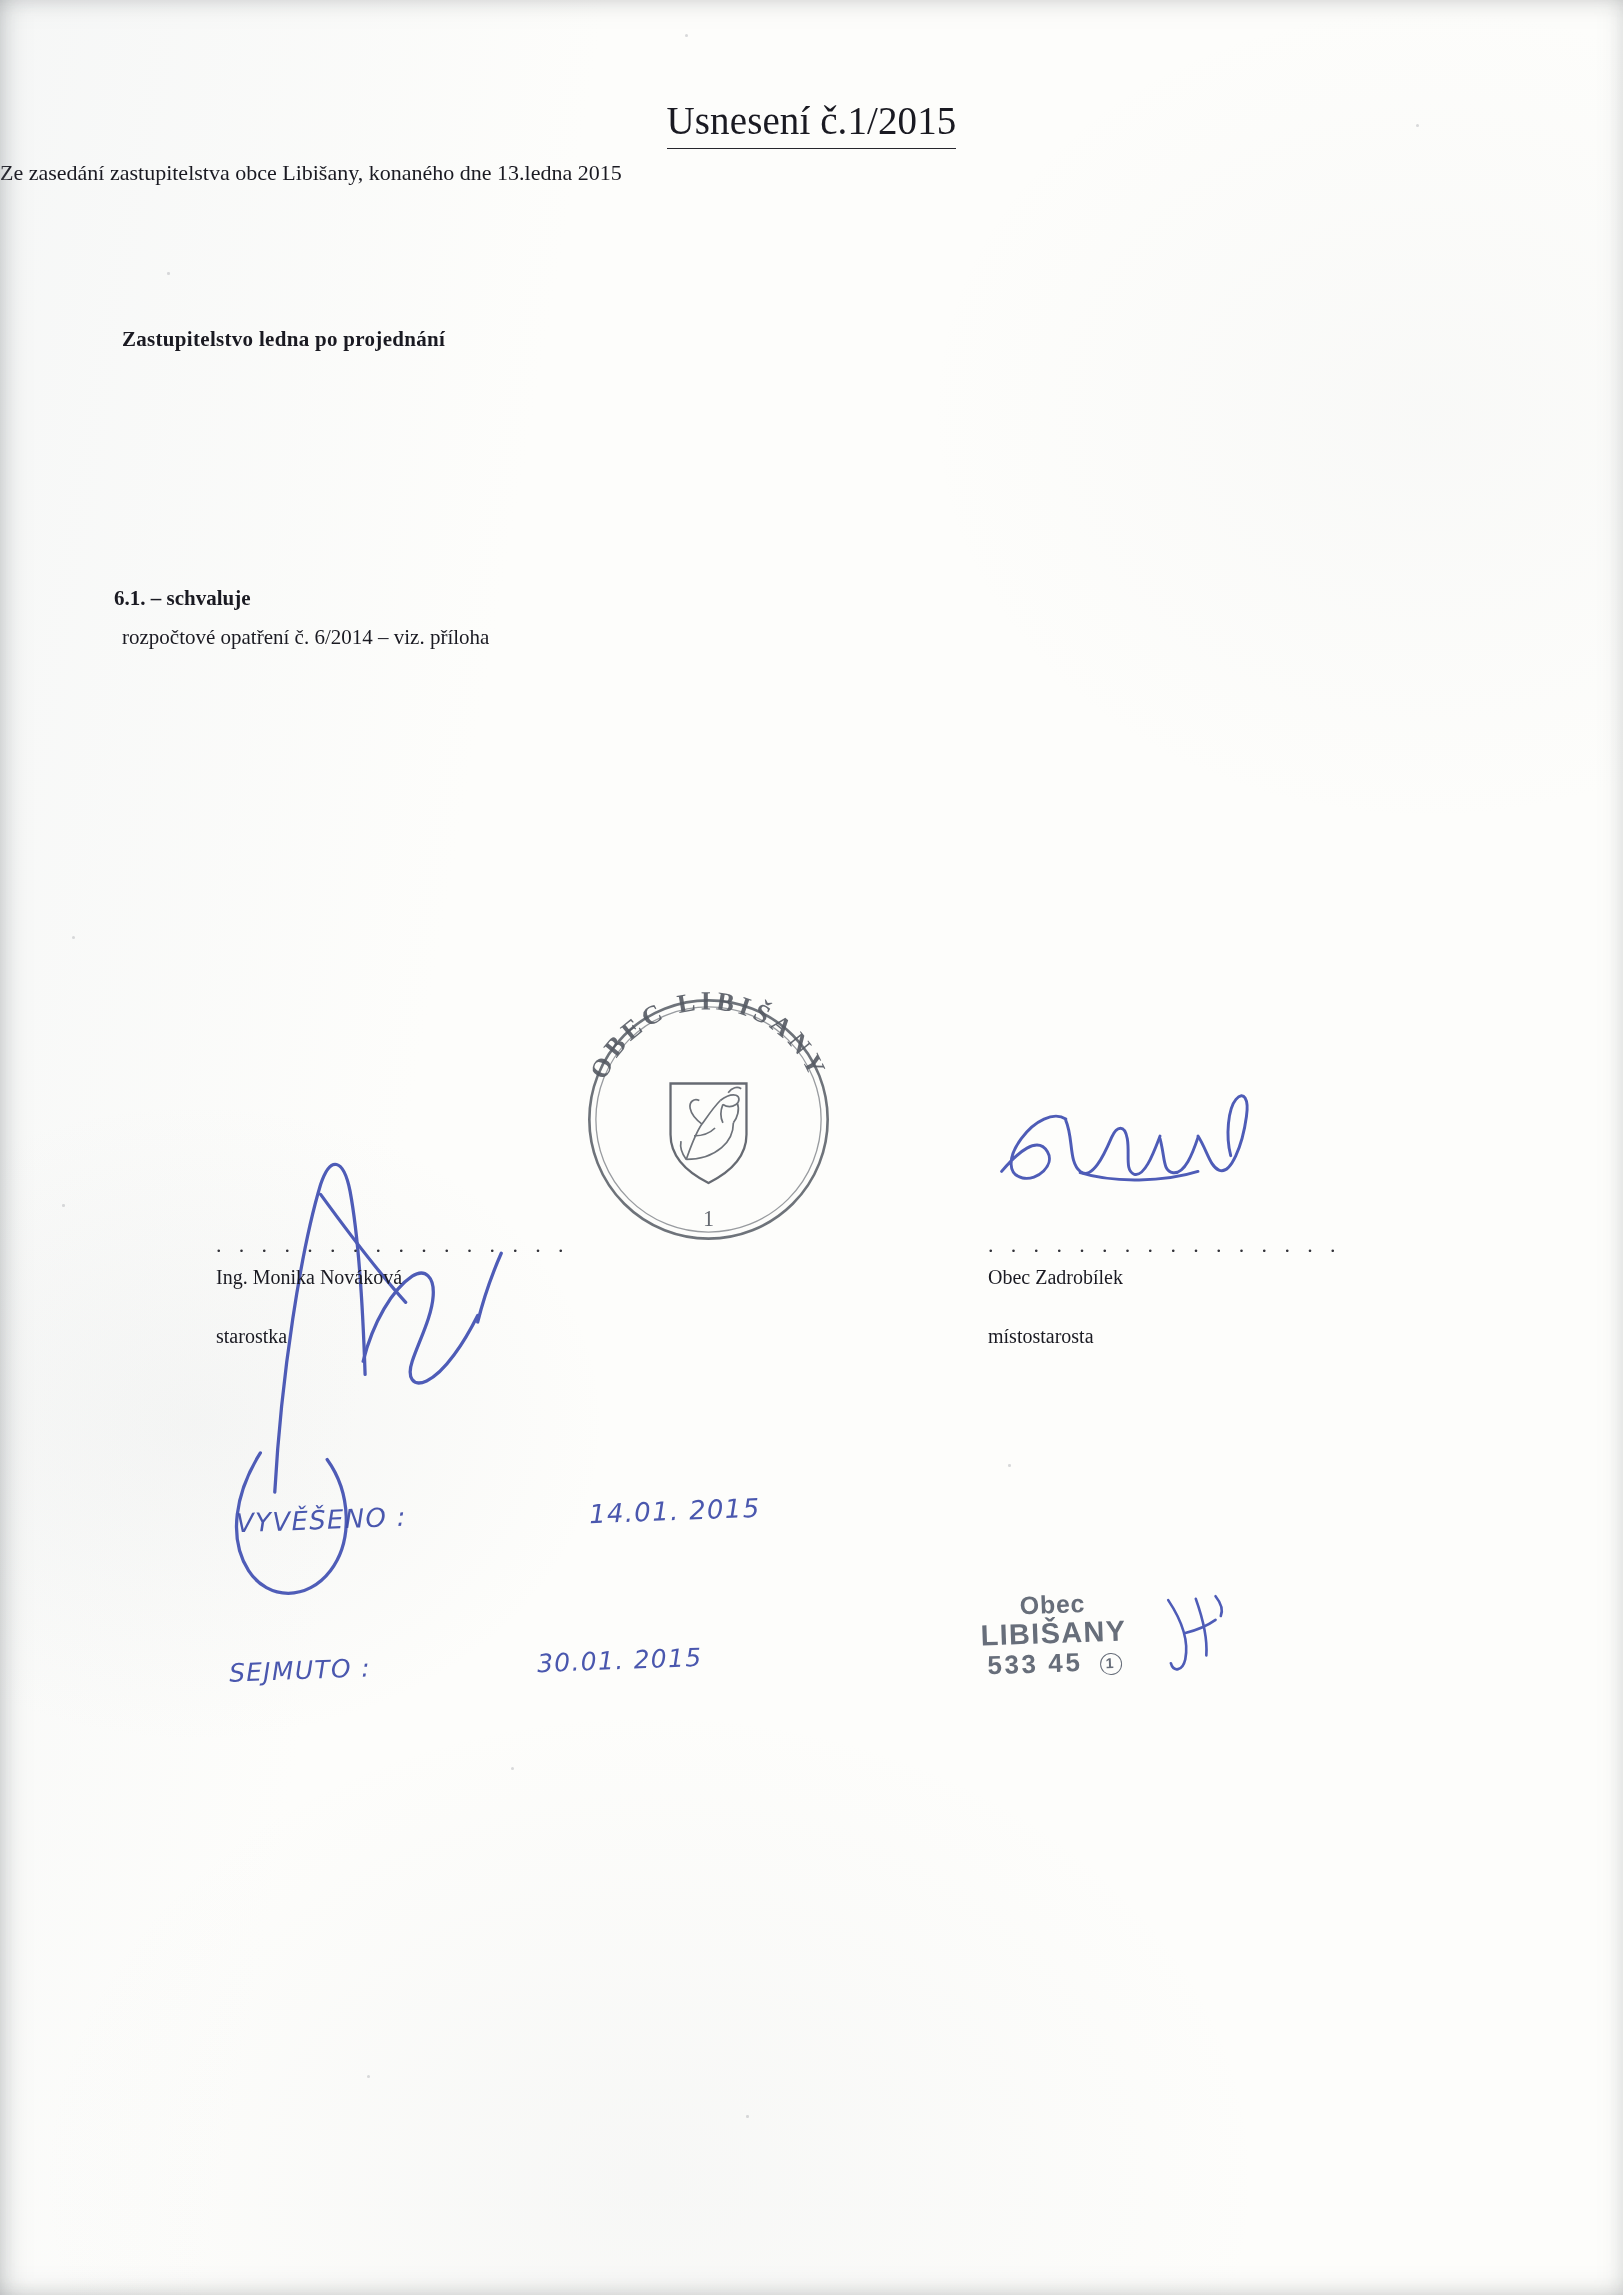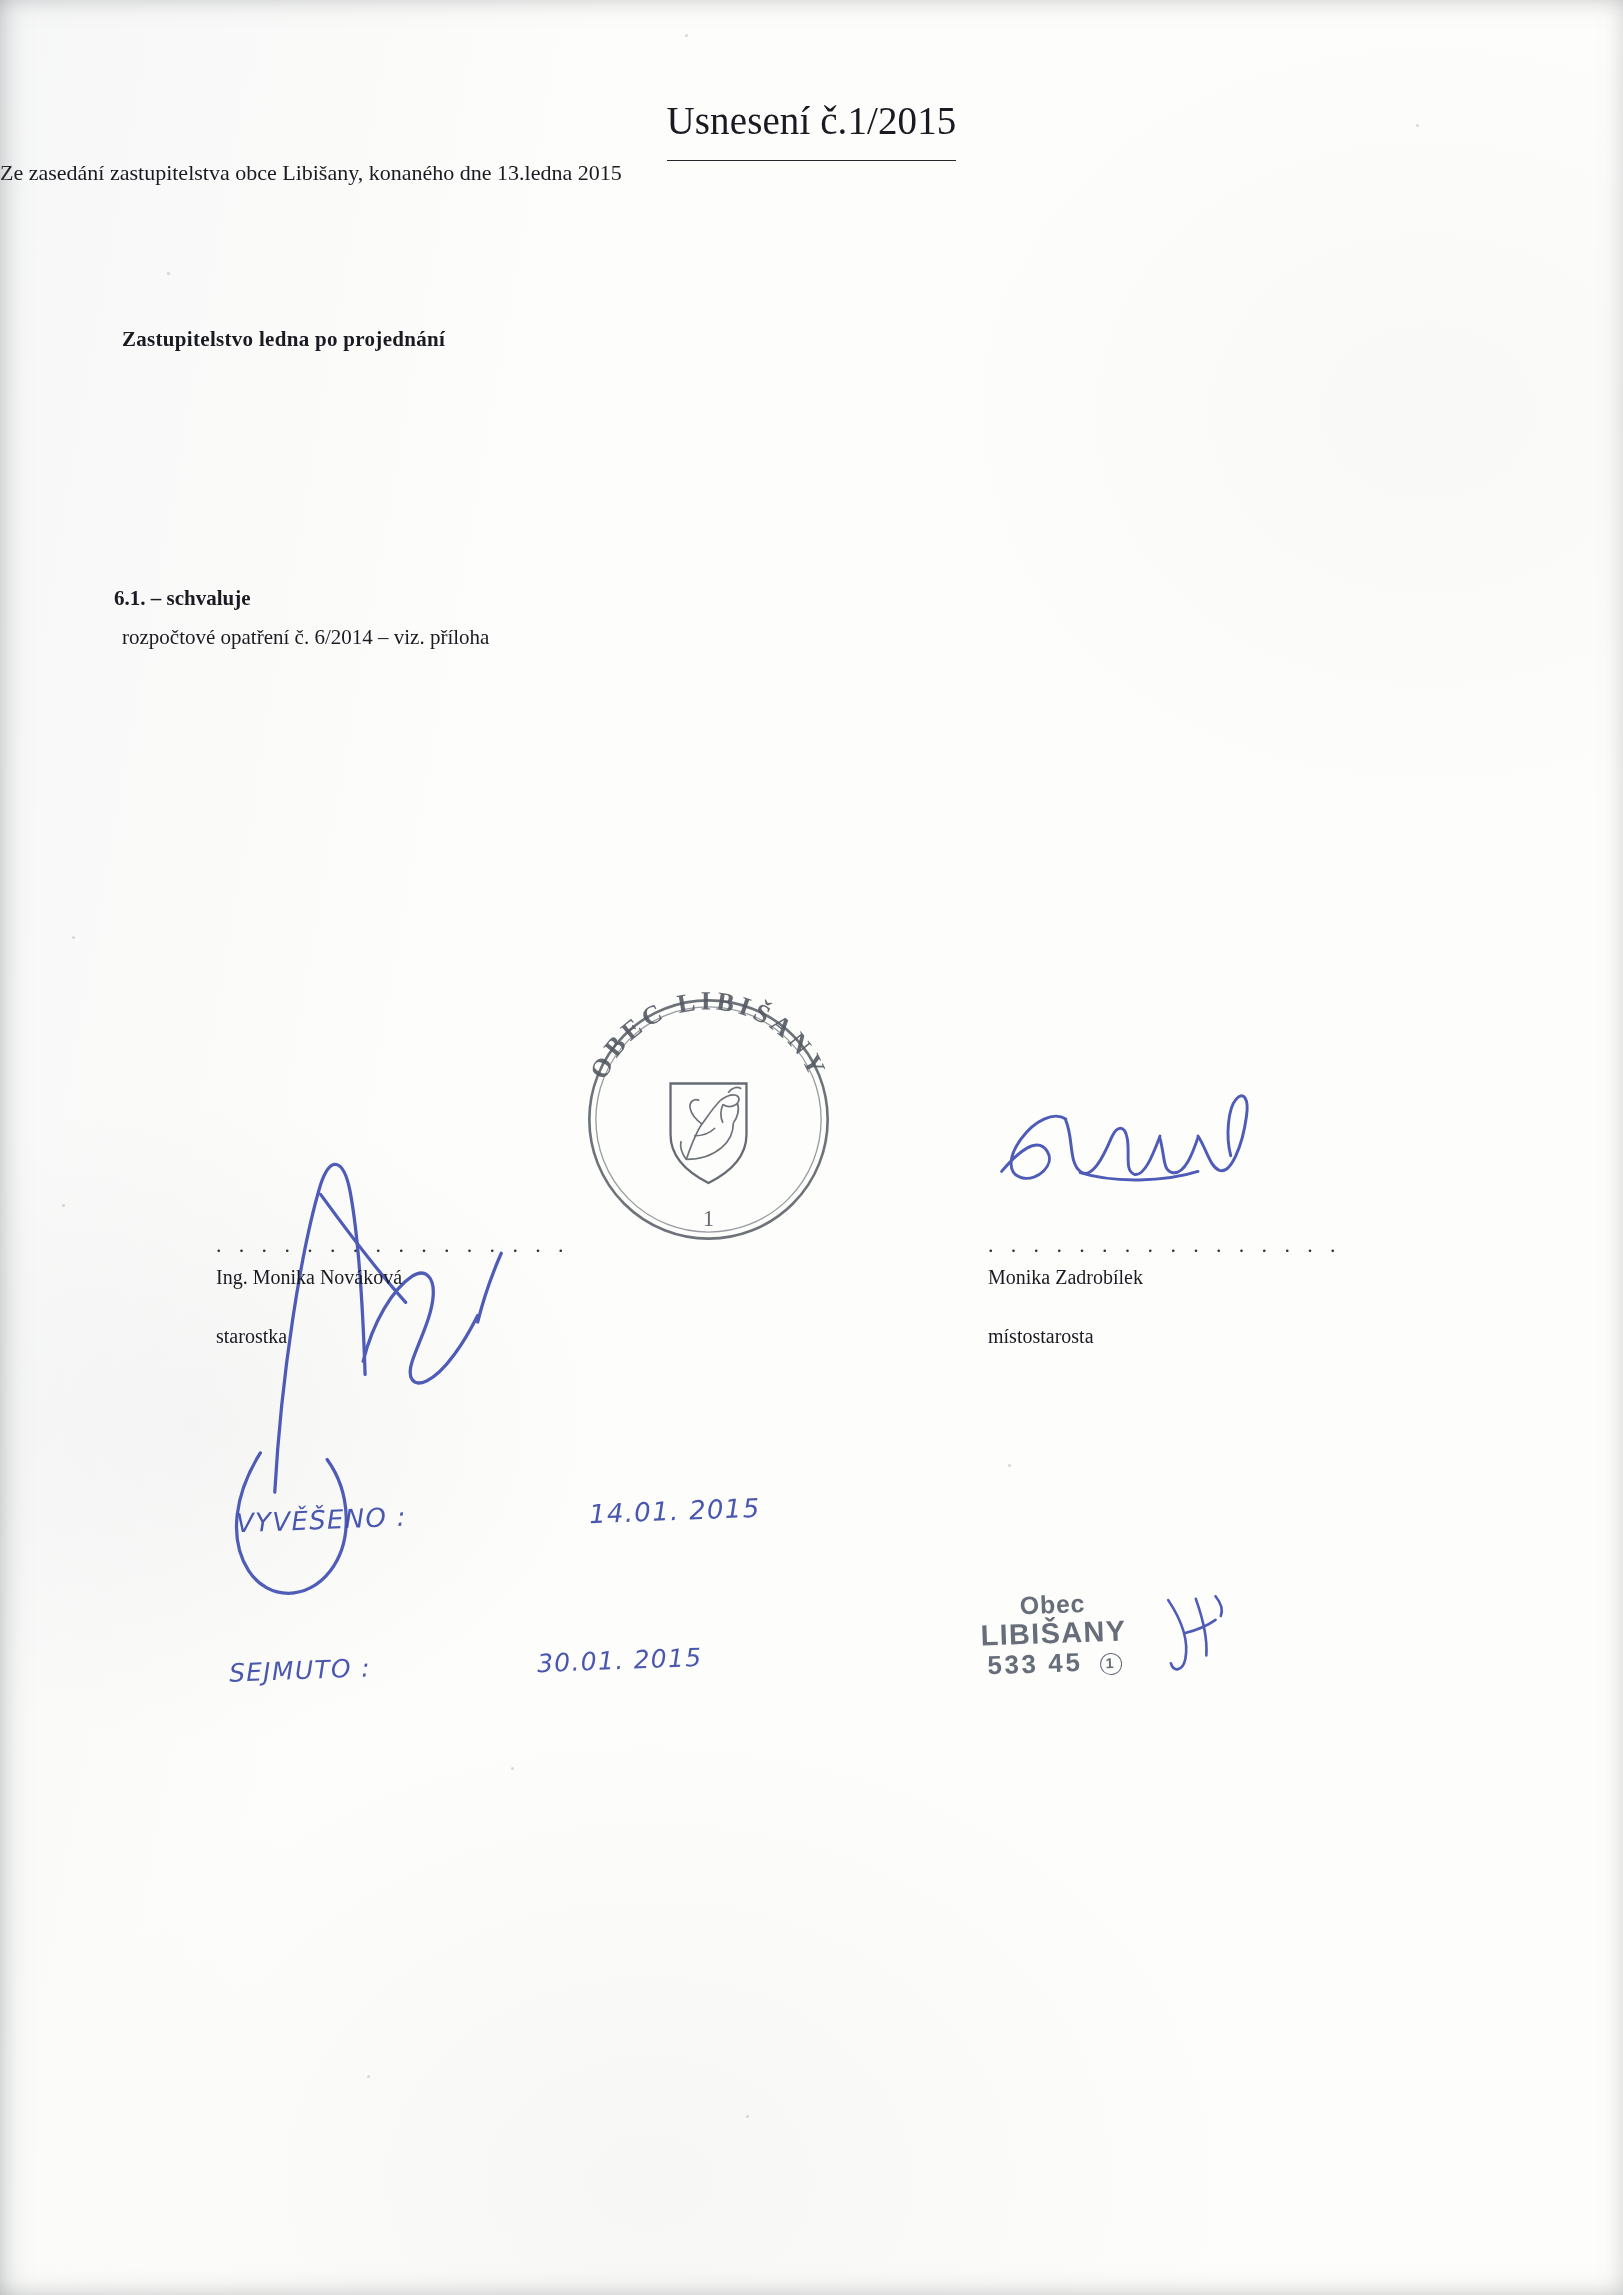"Usnesení č.1/2015" .doc-title span { padding-bottom: 18px -> 6px }
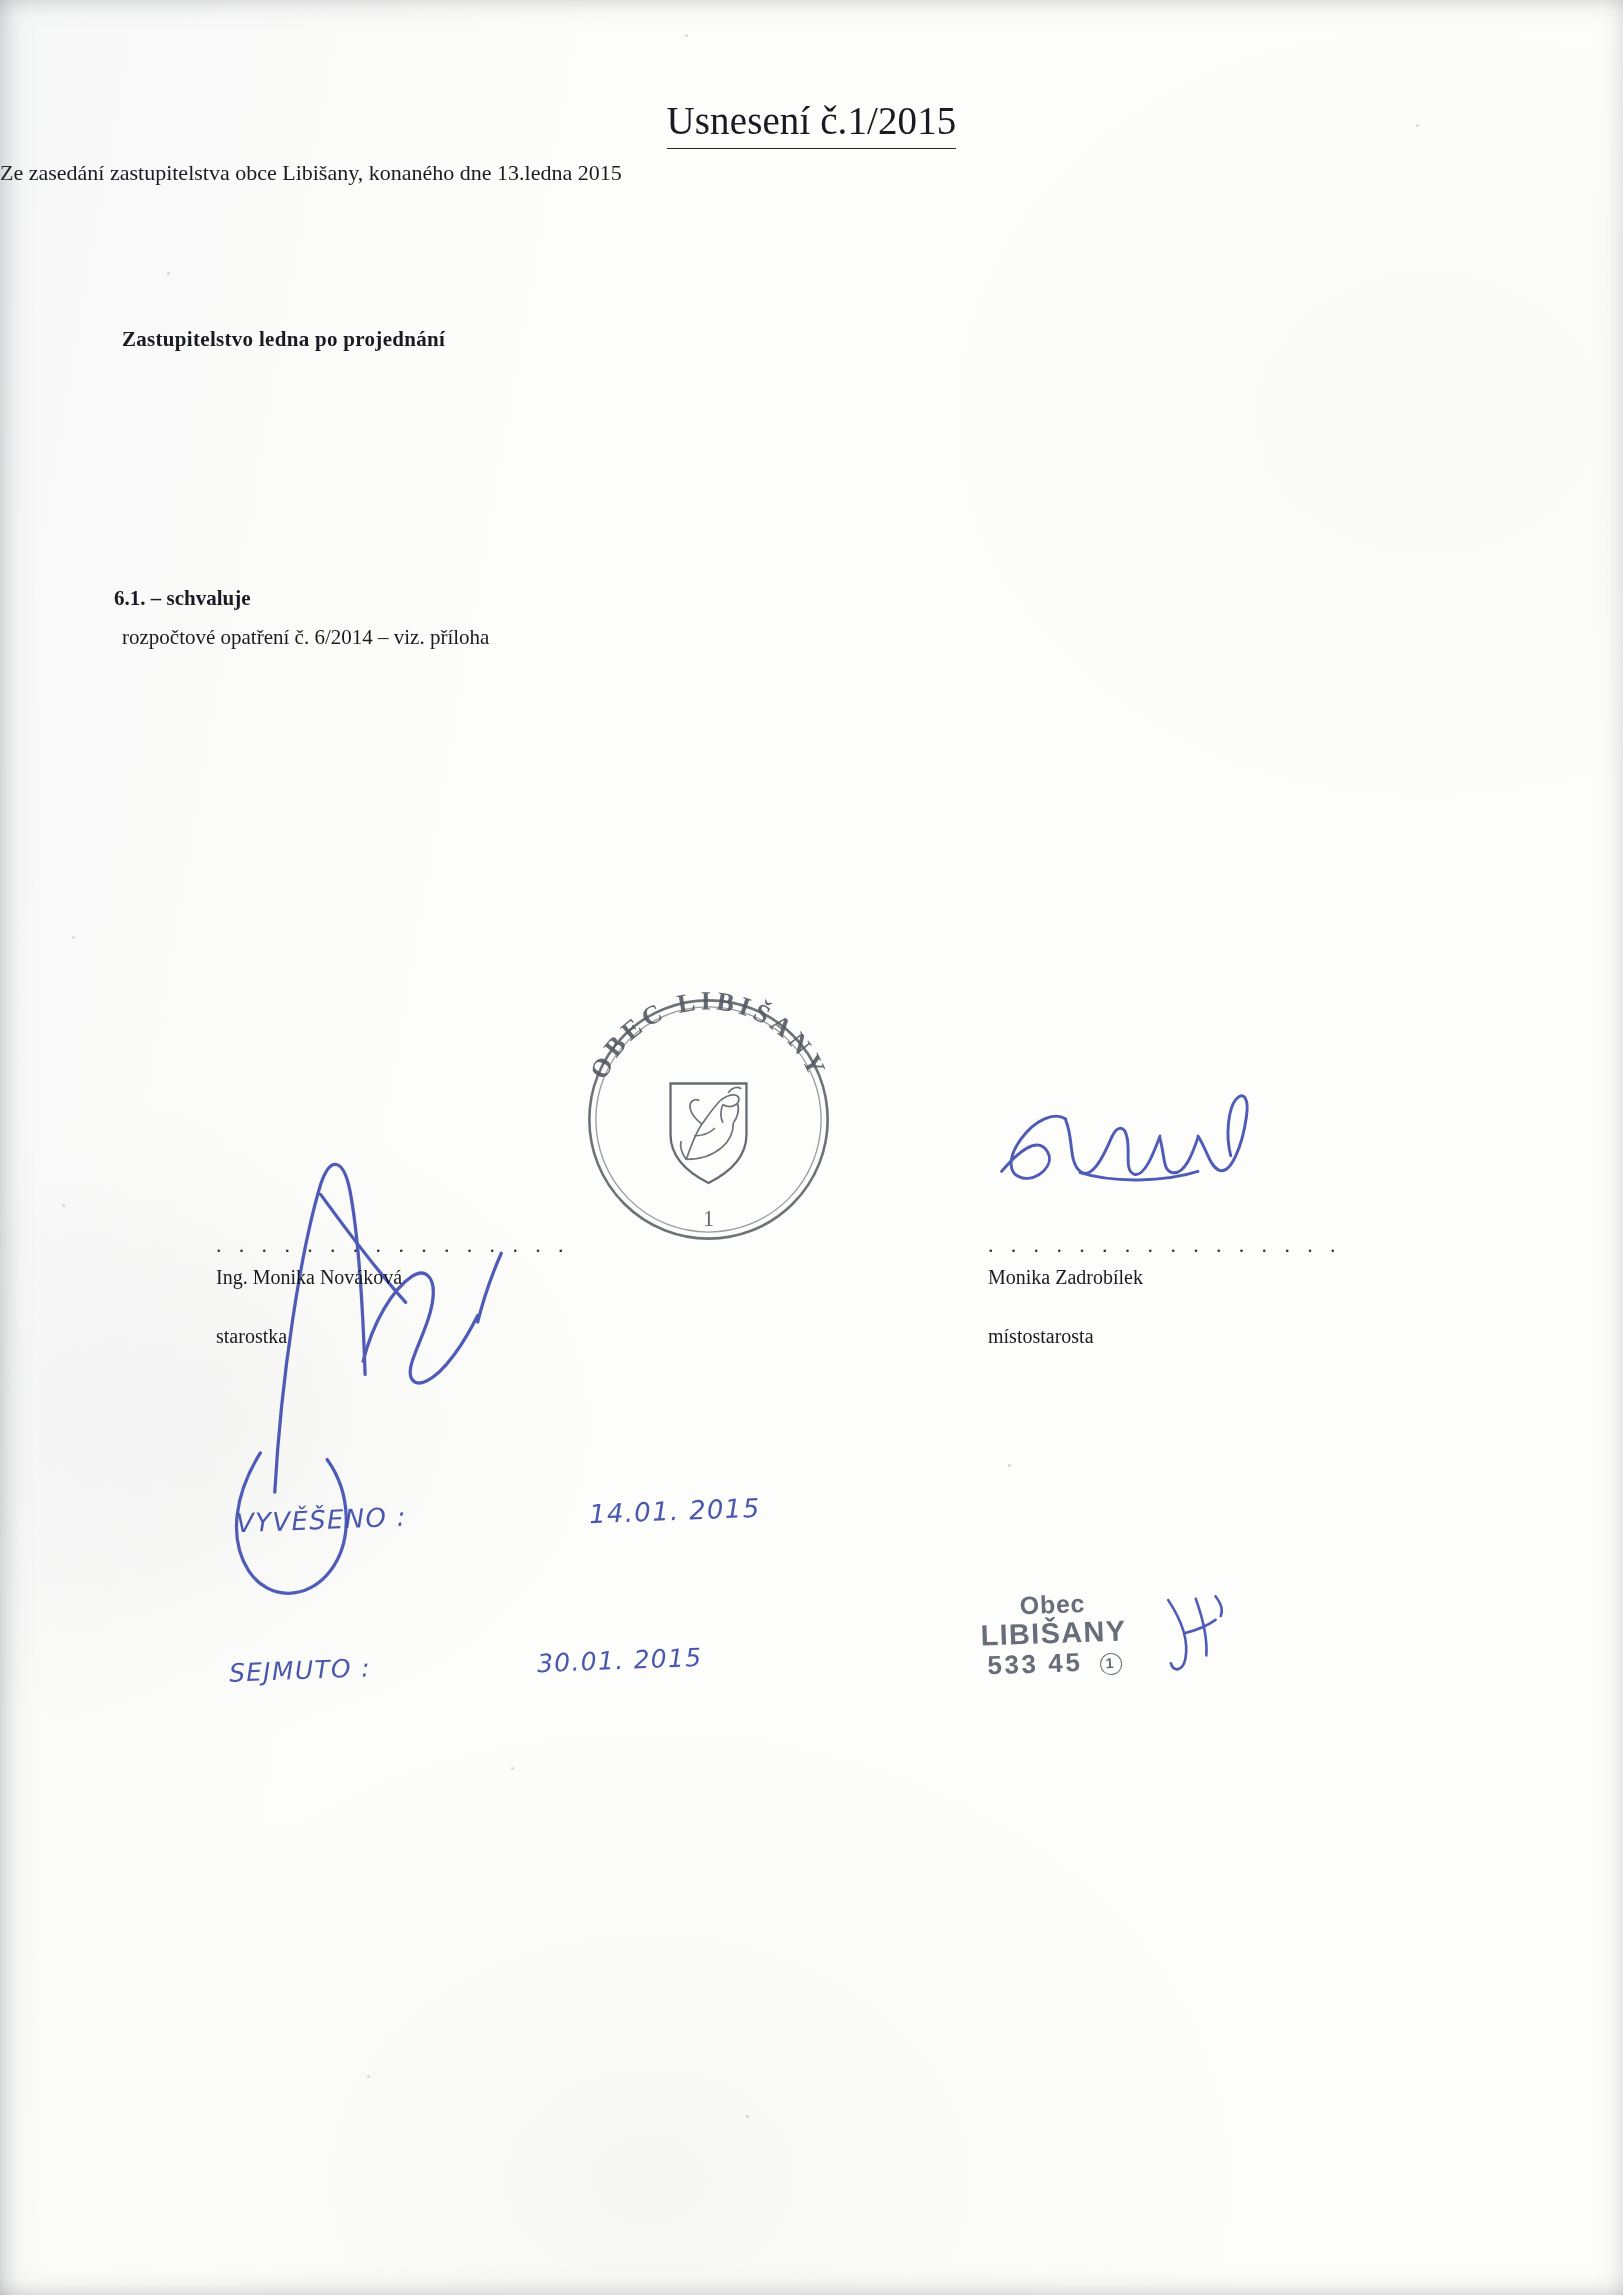"Monika Zadrobílek" span.sig-name { text: Monika -> Obec }
